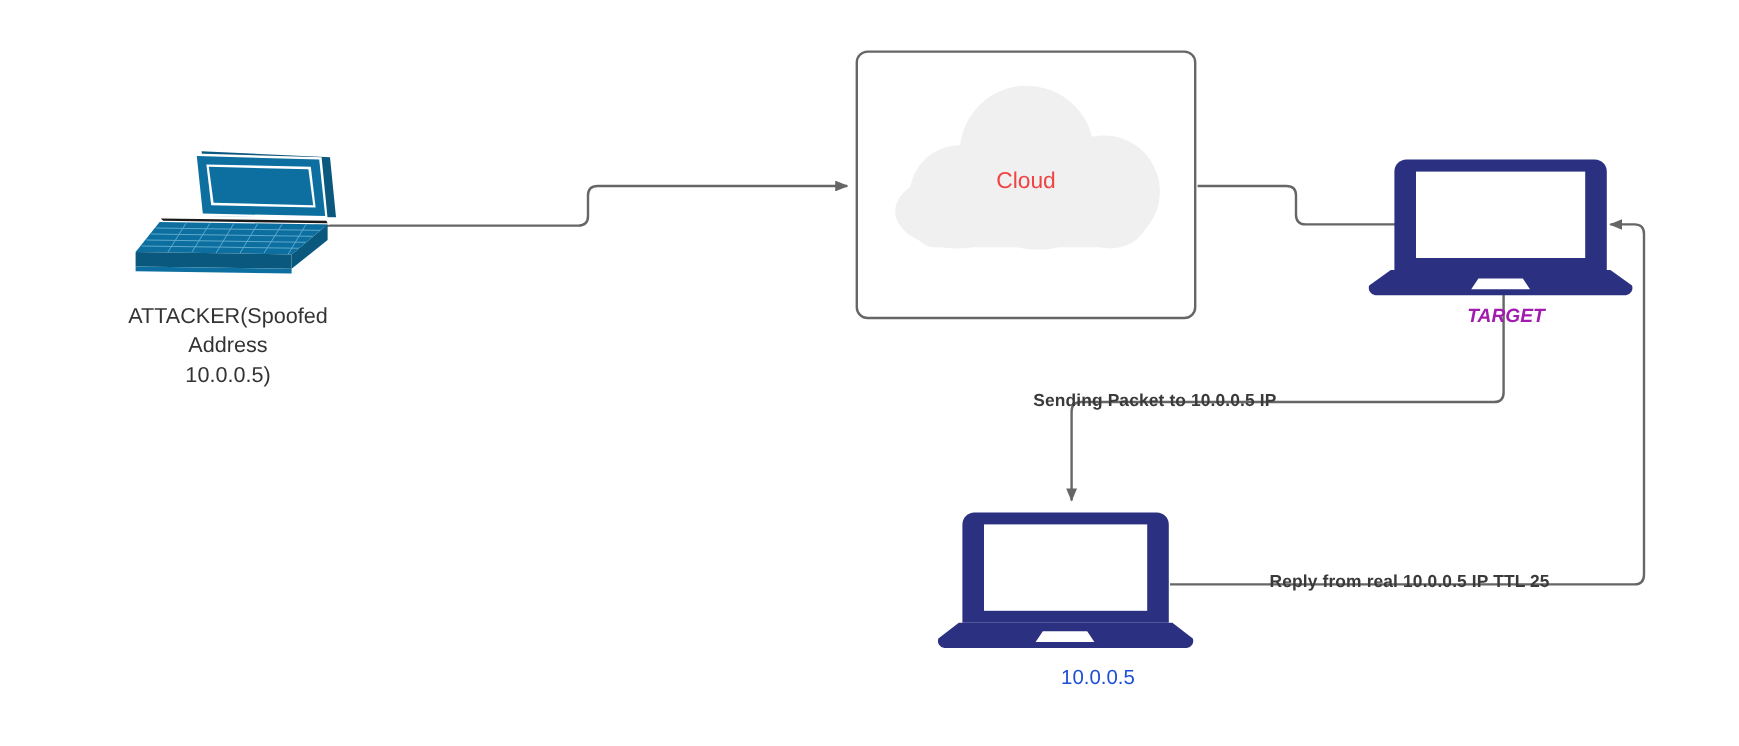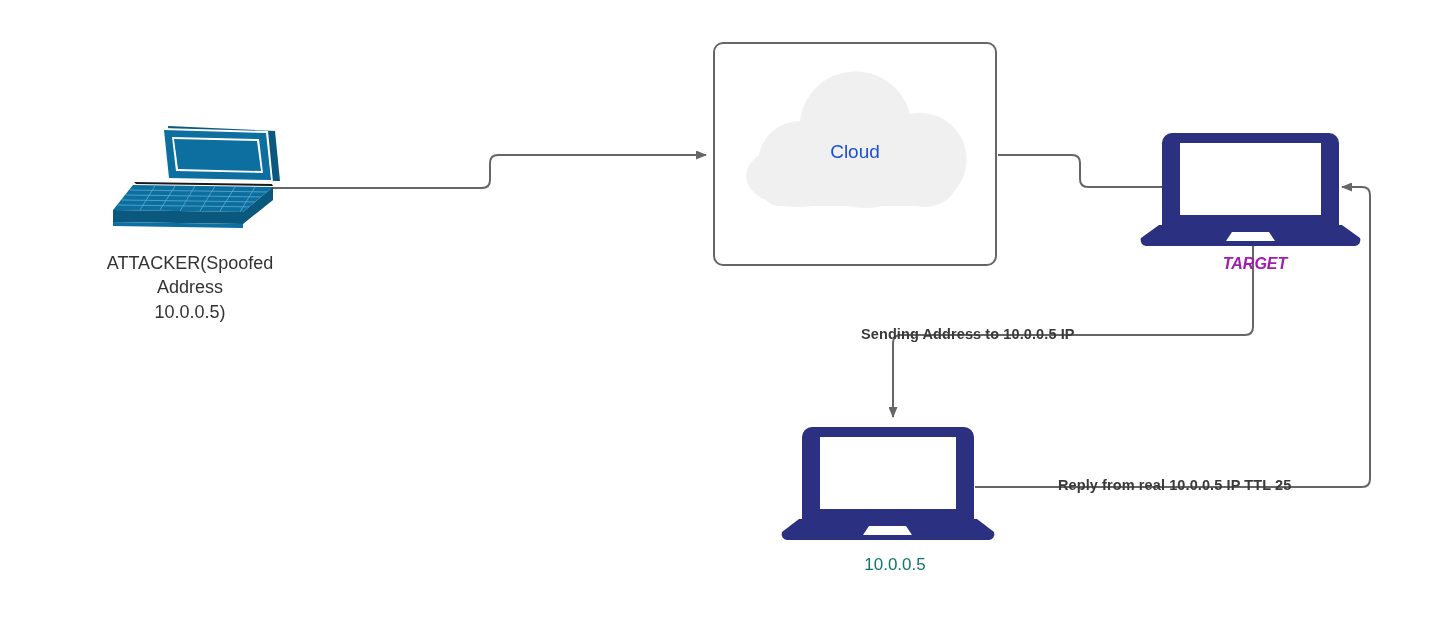"Cloud" .cloud-text { color: #1d4ed8 -> #ef4444 }
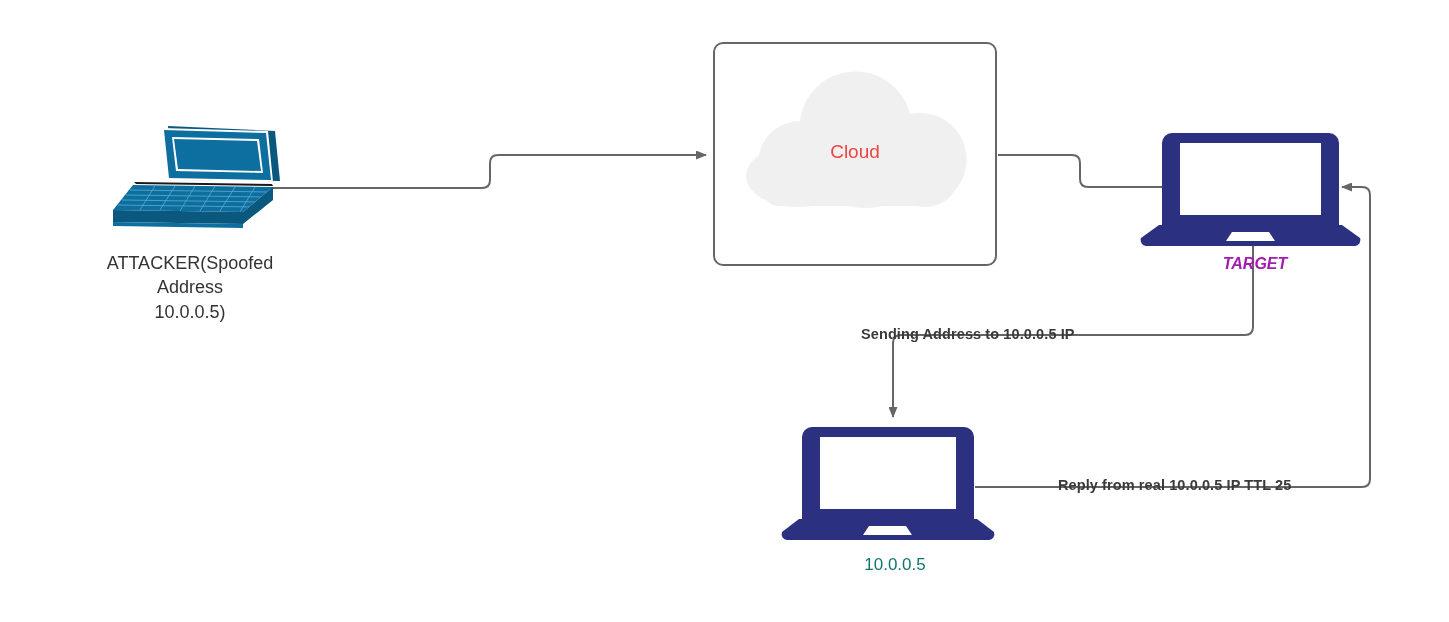"Sending Address to 10.0.0.5 IP" div.edge-label { text: Address -> Packet }
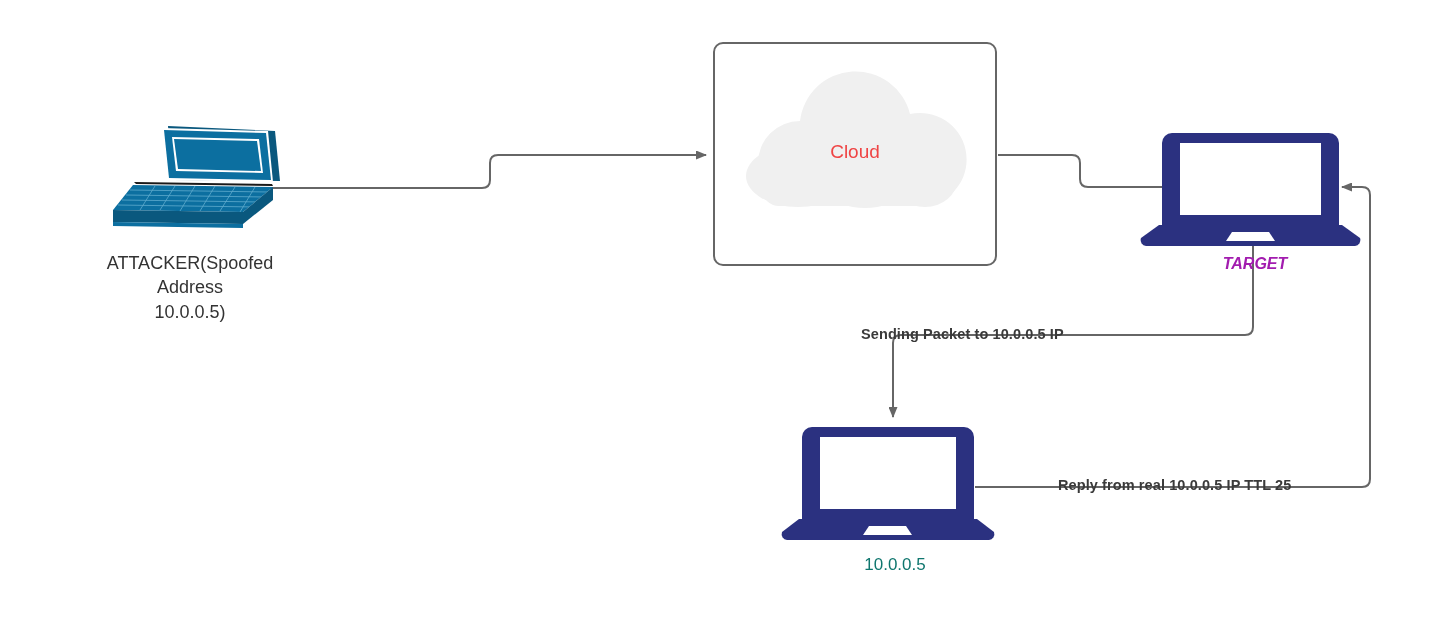"10.0.0.5" .label-victim { color: #0f766e -> #1d4ed8; left: 800px -> 820px }
